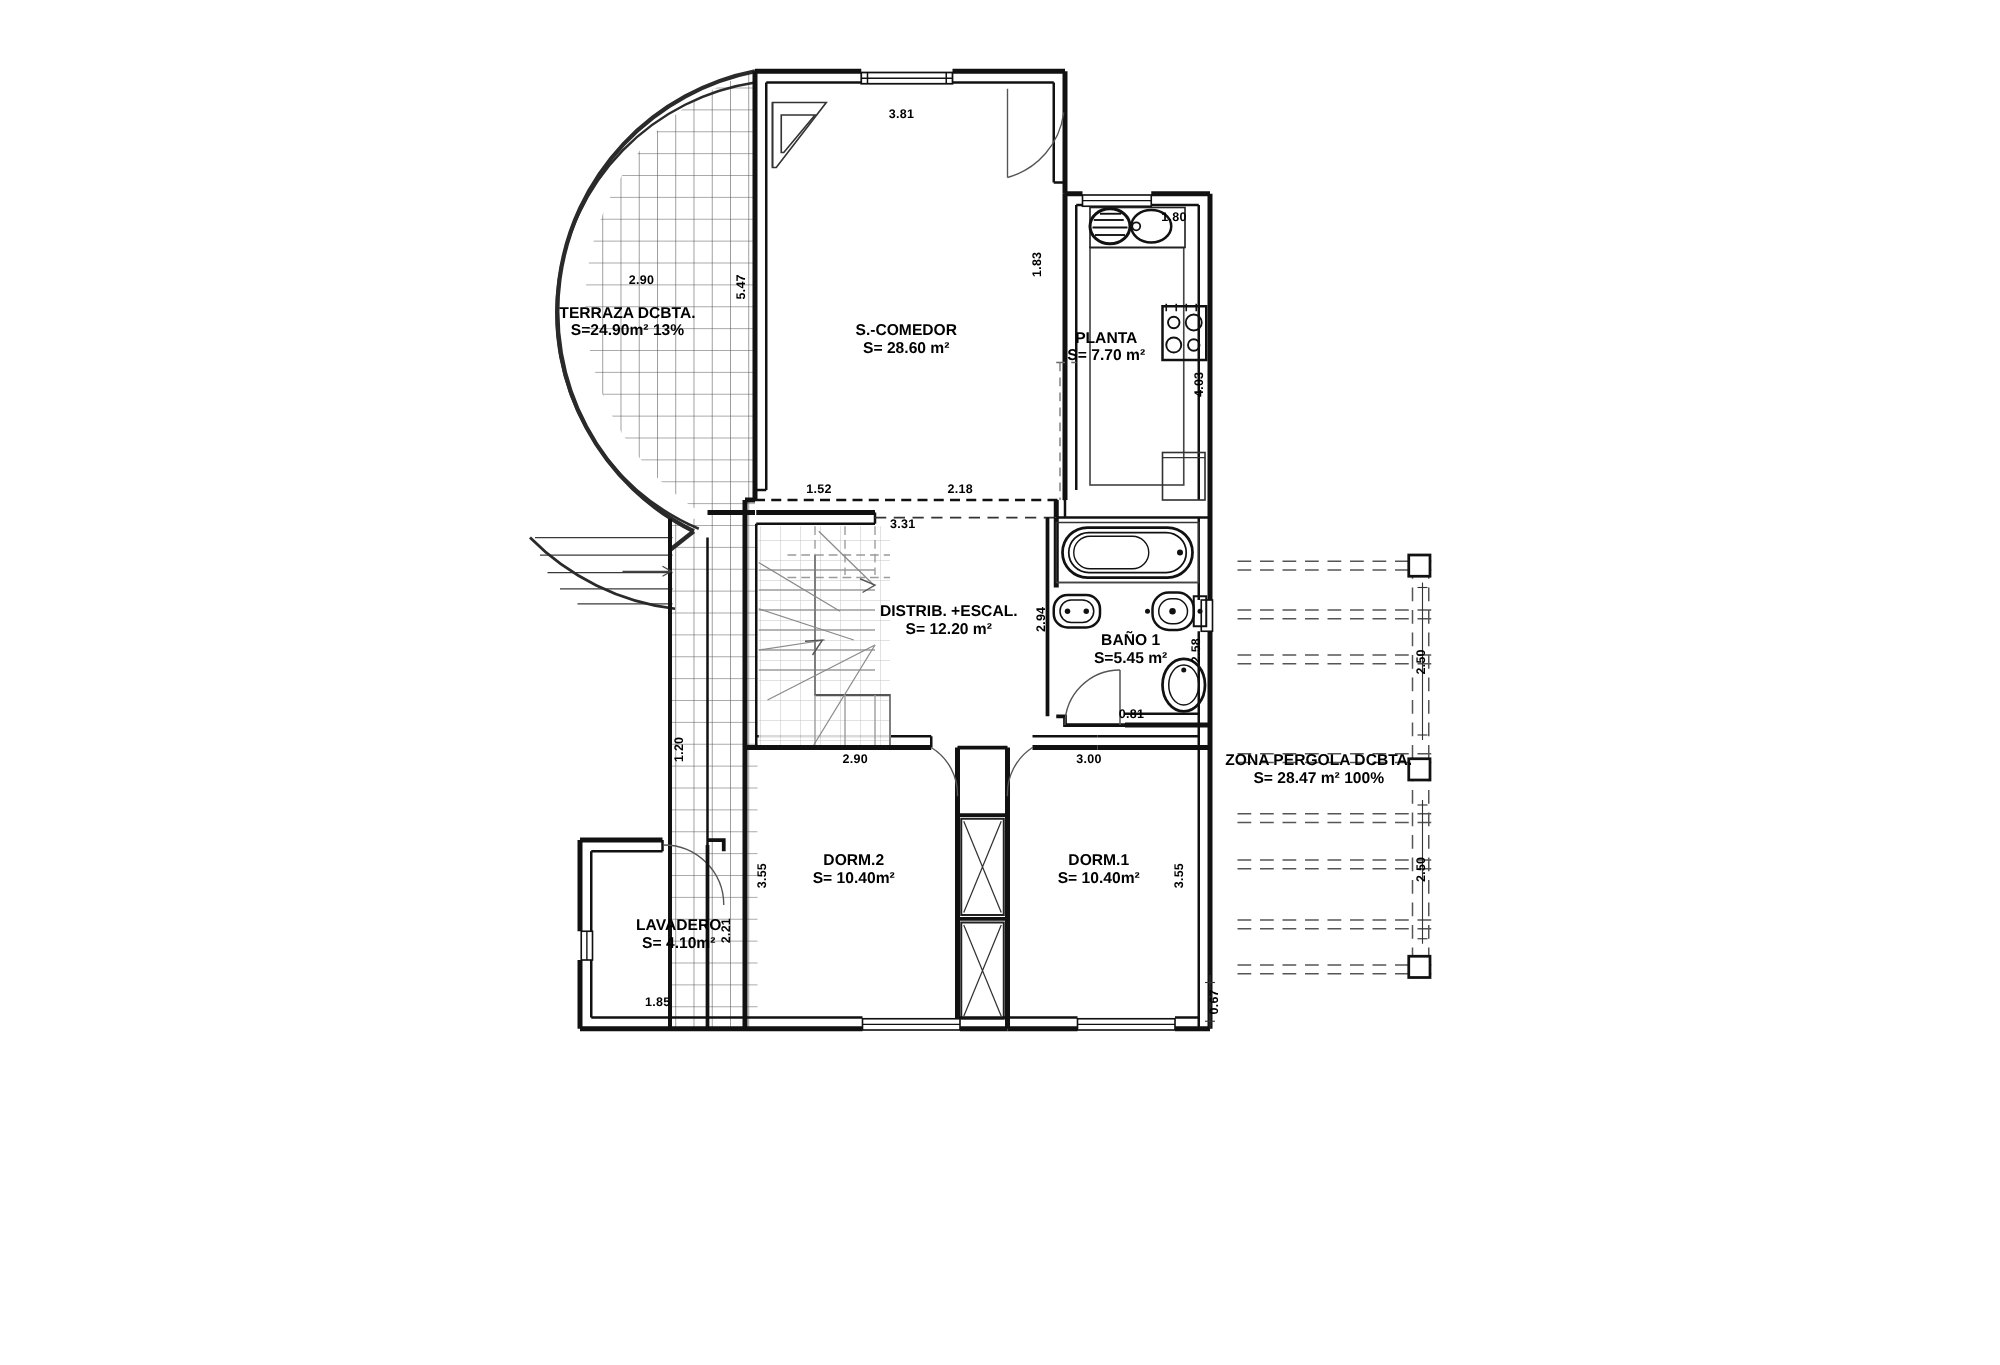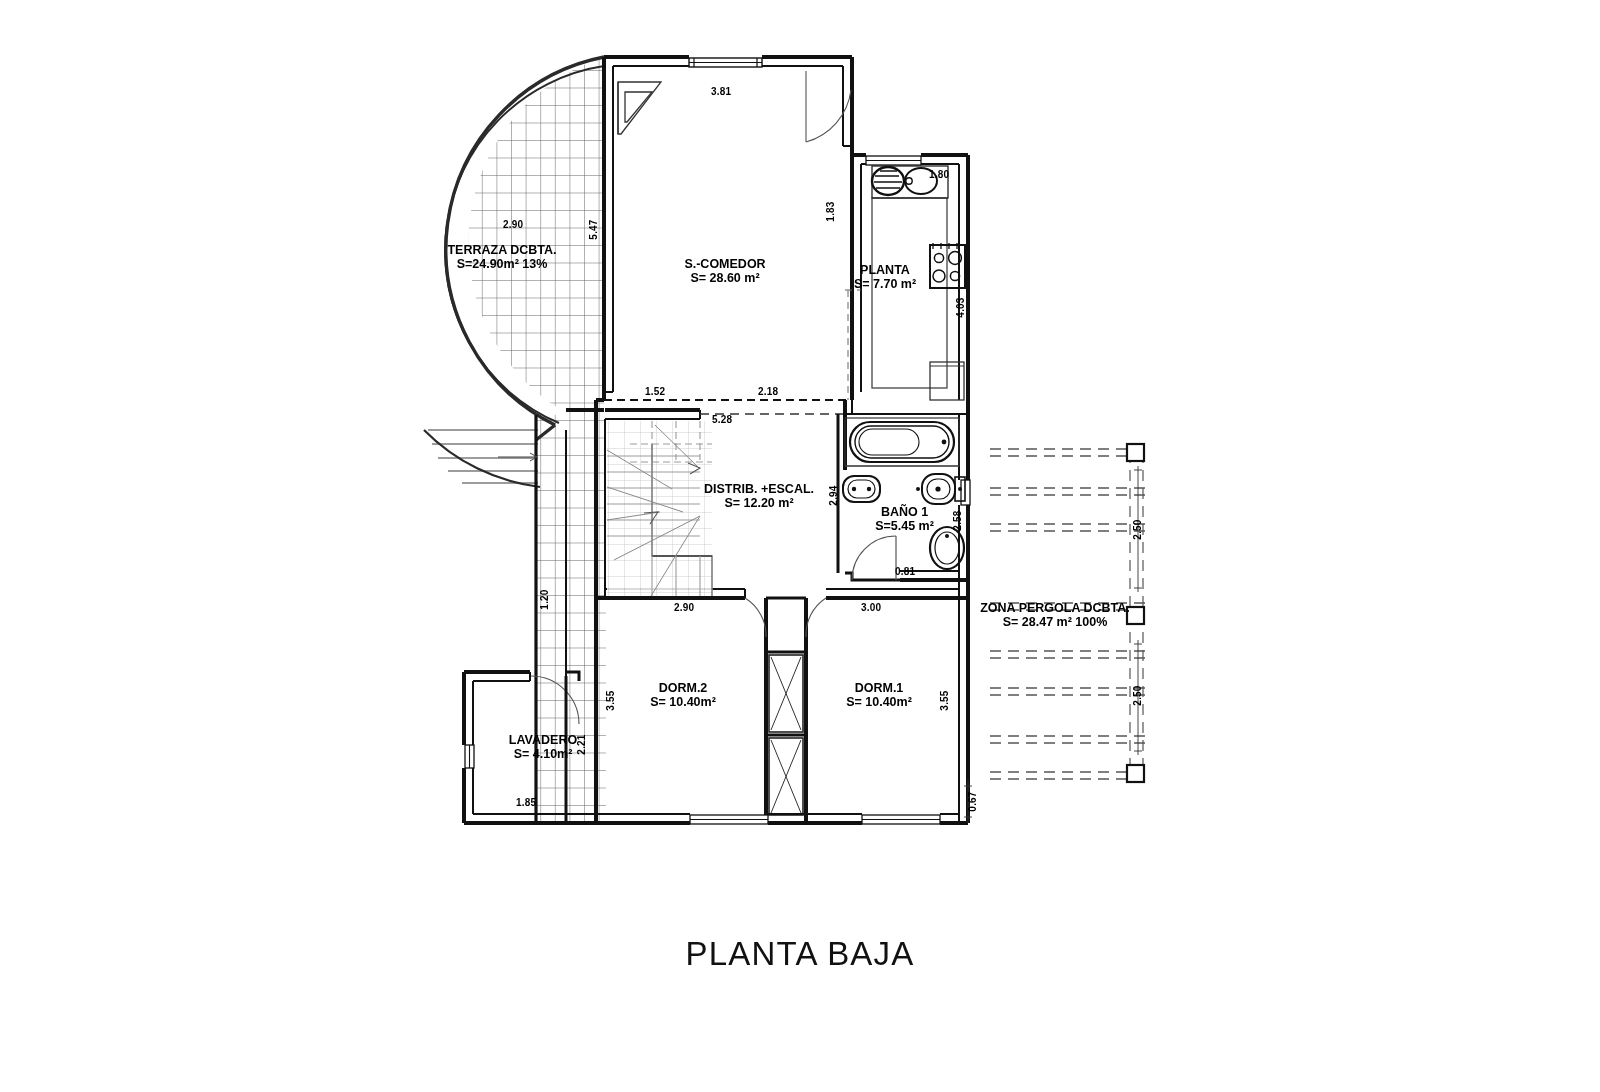"5.28" div.dim { text: 5.28 -> 3.31 }
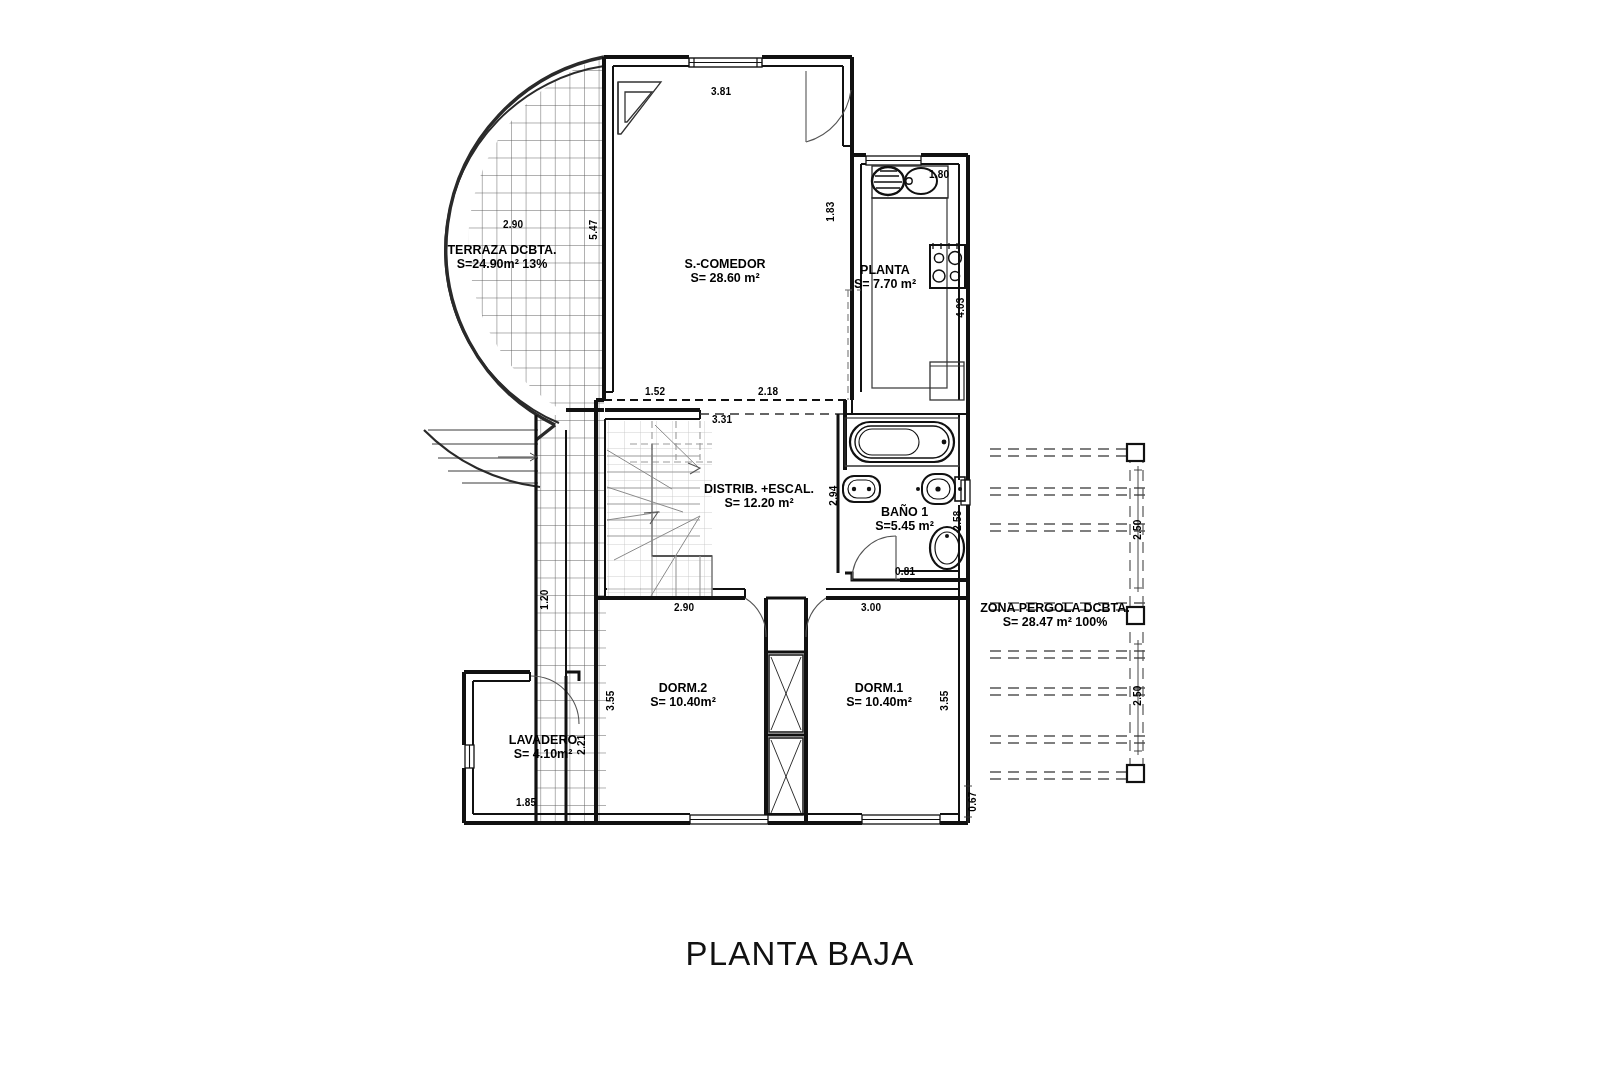"PLANTA BAJA" div.ttl { html: <div>PLANTA BAJA</div> -> none }
